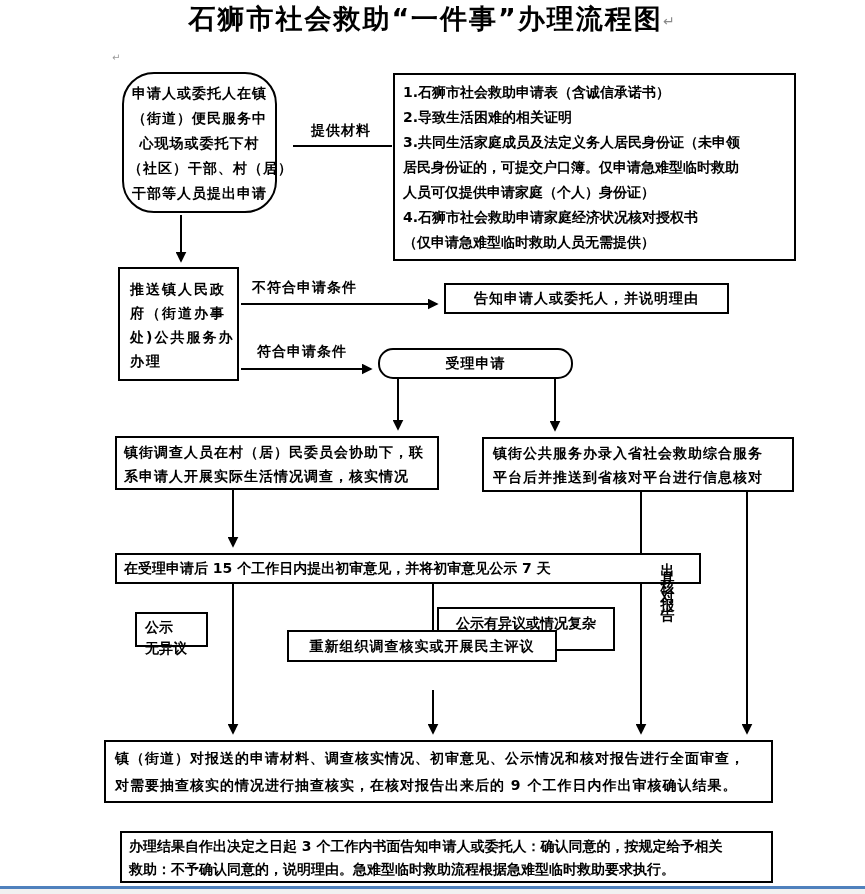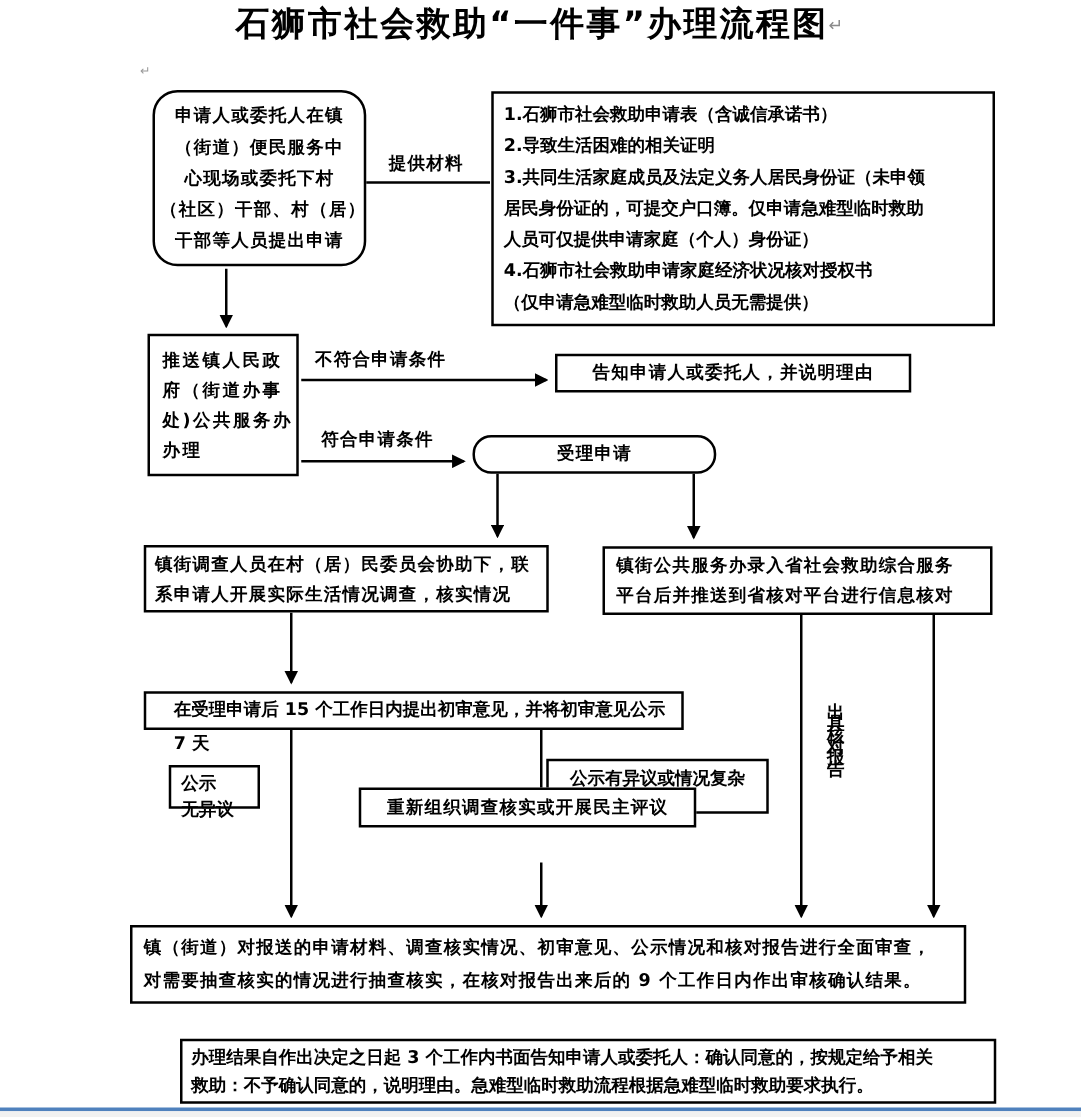"申请人或委托人在镇" #apply-box { border-radius: 20px -> 32px; width: 171px -> 155px }
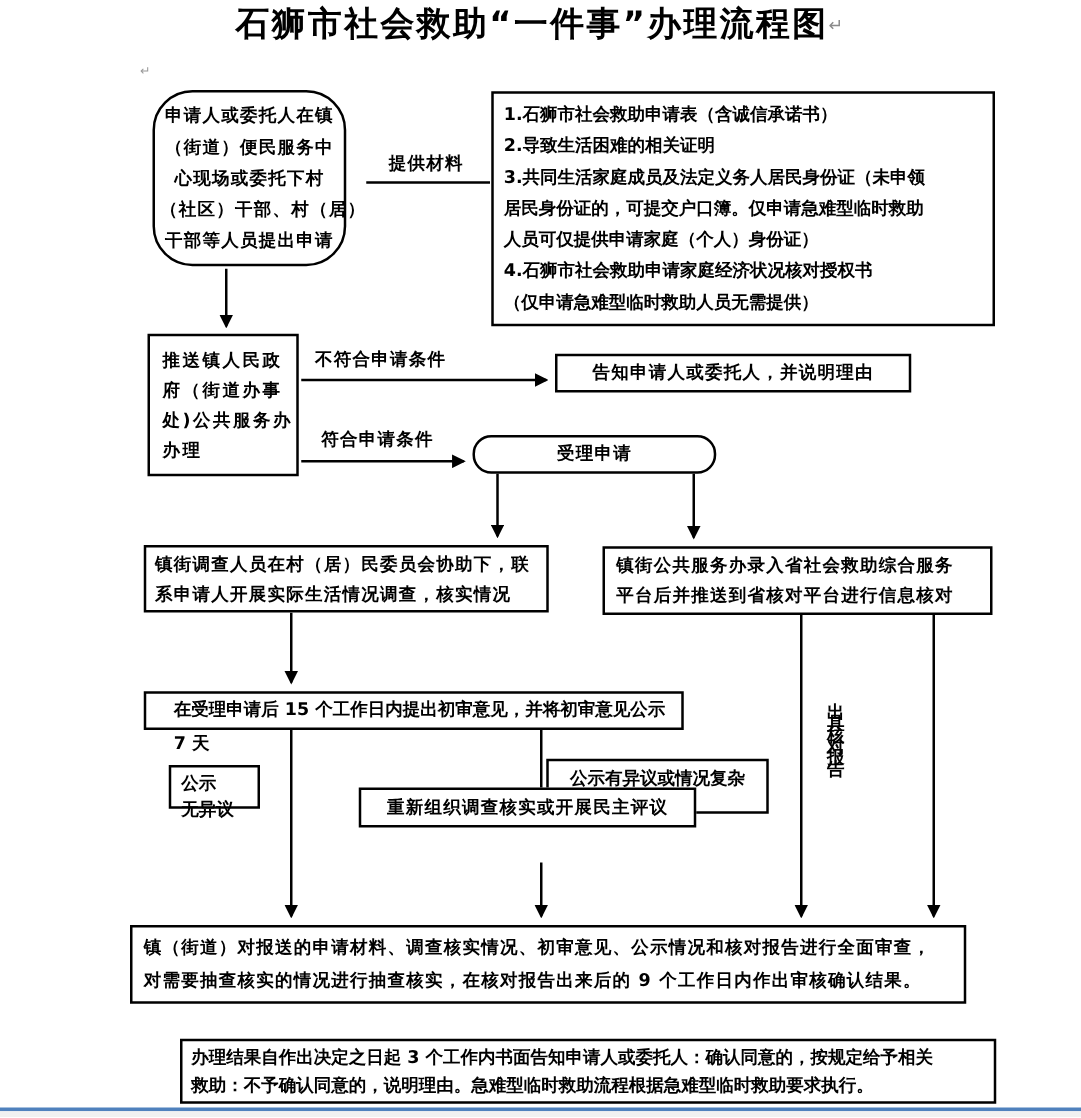"在受理申请后 15 个工作日内提出初审意见，并将初审意见公示 7 天" #review15-box { padding-left: 22px -> 7px; width: 432px -> 586px }
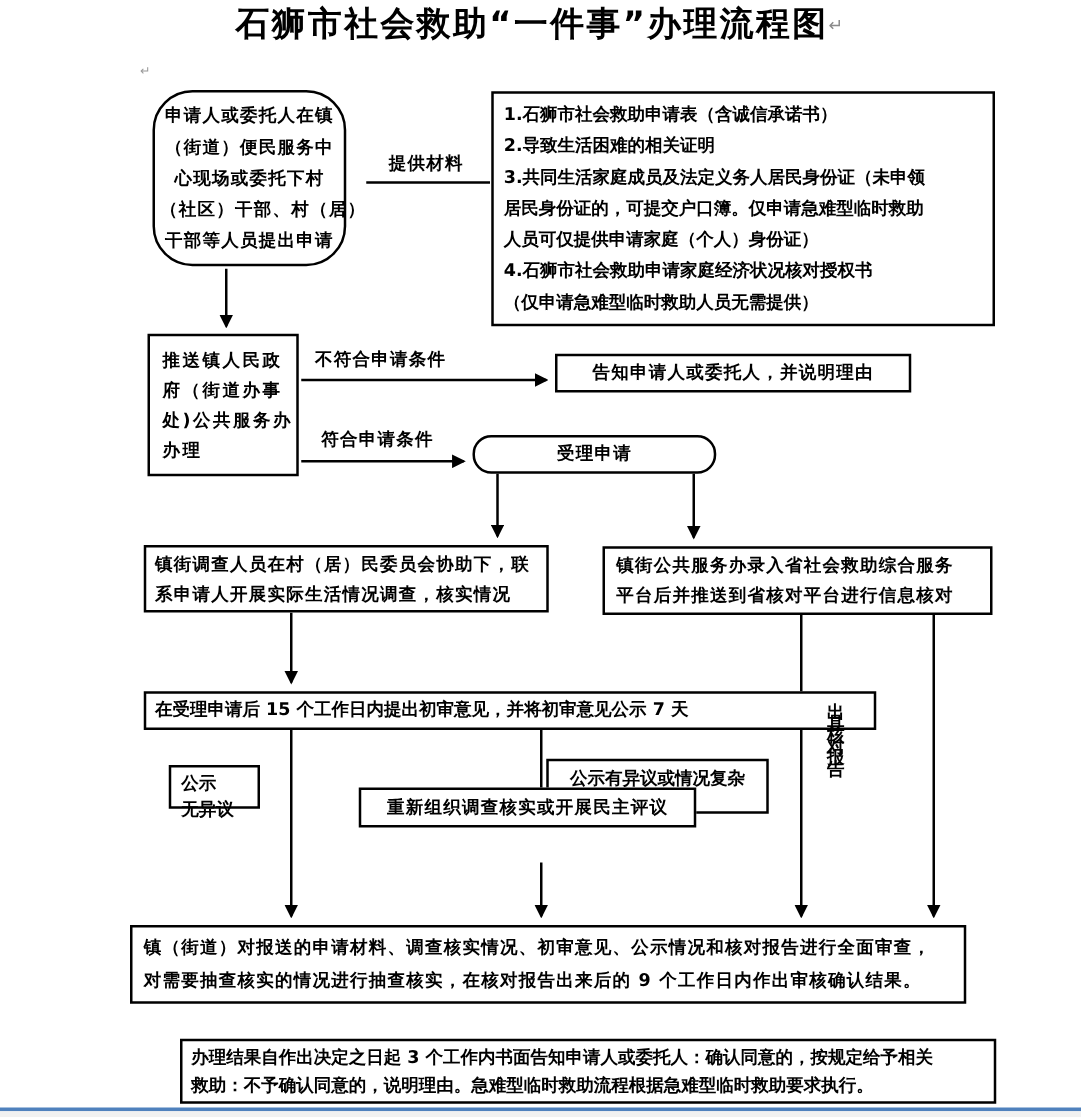"办理结果自作出决定之日起 3" #result-box { left: 144px -> 120px }
